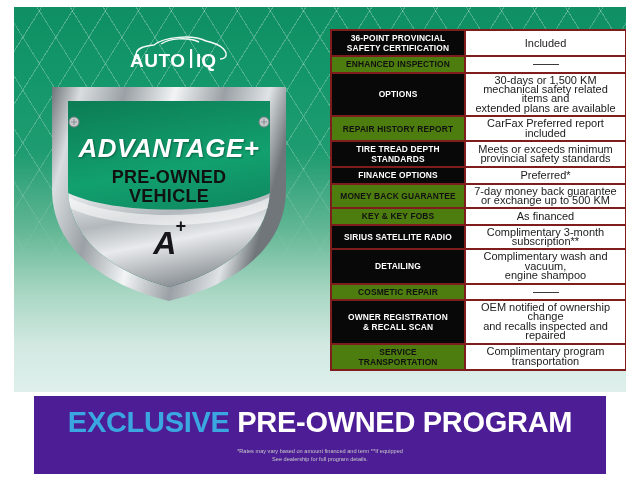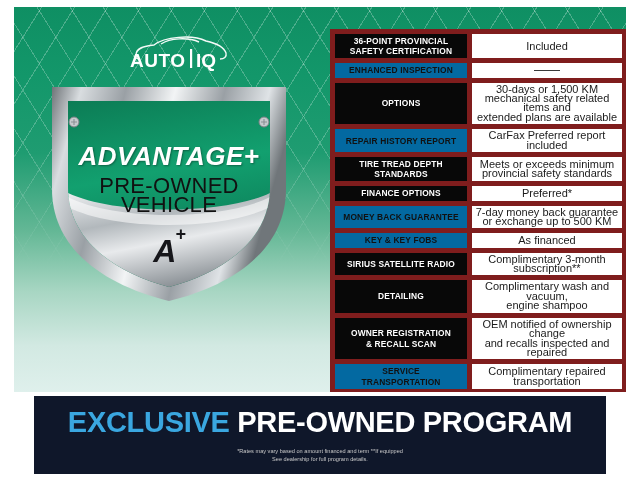"36-POINT PROVINCIAL" #features-table td { border: 5px solid #7f1d1d -> 2px solid #7f1d1d }
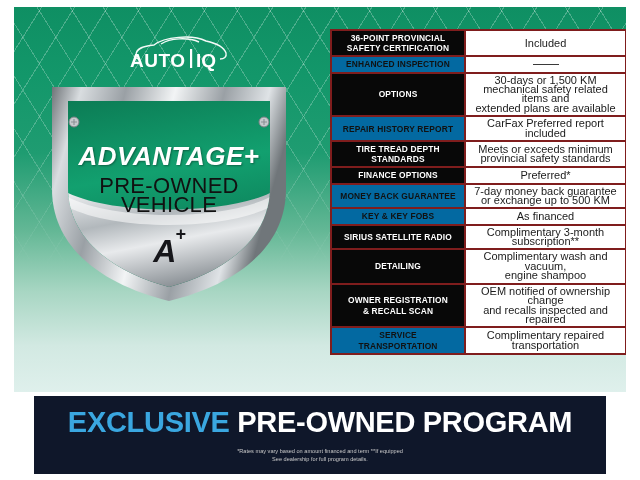"ENHANCED INSPECTION" td.lbl.light { background: #0369a1 -> #4d7c0f }
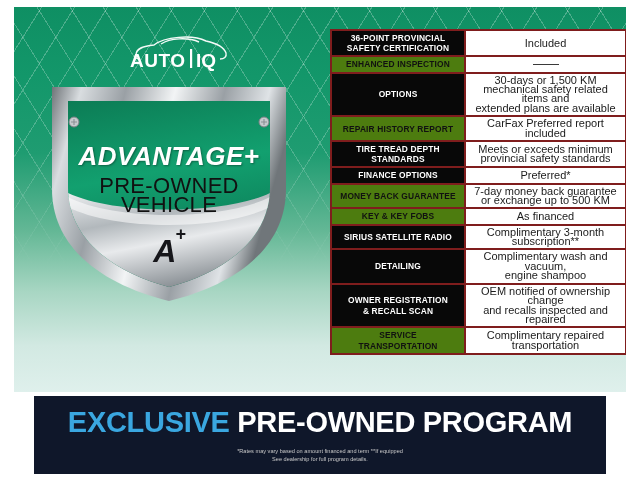"ADVANTAGE+" .shield-text { margin-top: 8px -> none }
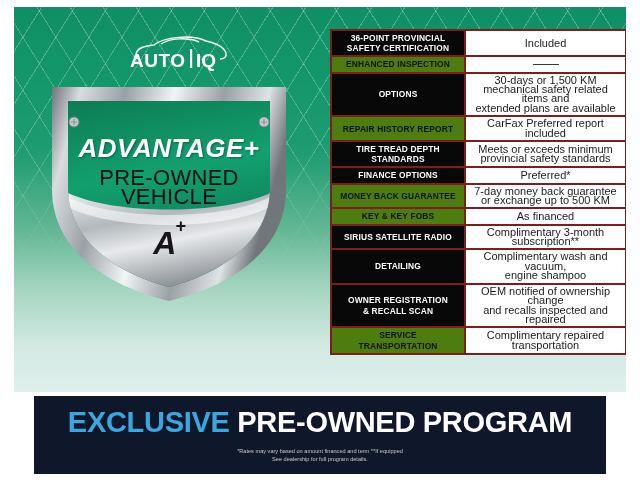"PRE-OWNED" #preowned-text { font-size: 22px -> 18px; font-weight: normal -> bold }
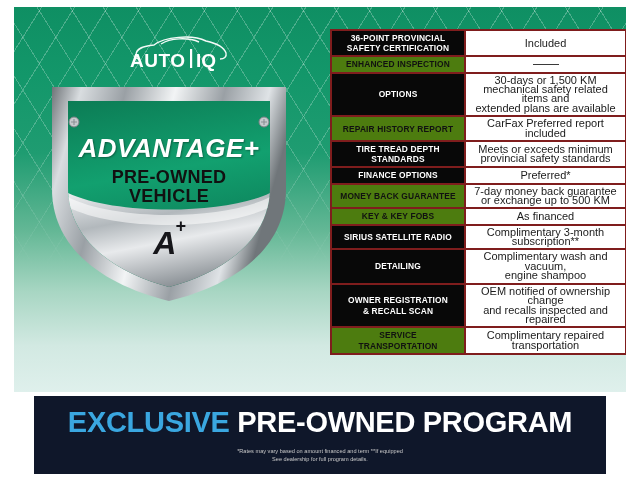"COSMETIC REPAIR" tr { html: none -> <tr> <td>COSMETIC REPAIR</td> <td><span></span></td> </tr> }
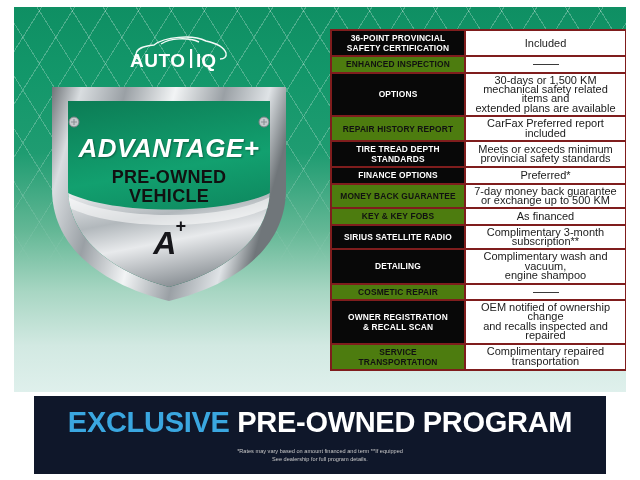"Complimentary repaired transportation" td.val { text: repaired -> program }
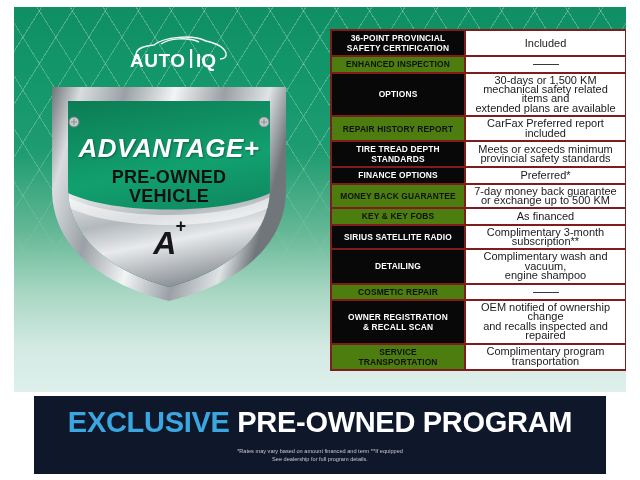"EXCLUSIVE PRE-OWNED PROGRAM" #banner { background: #0f172a -> #4c1d95 }
